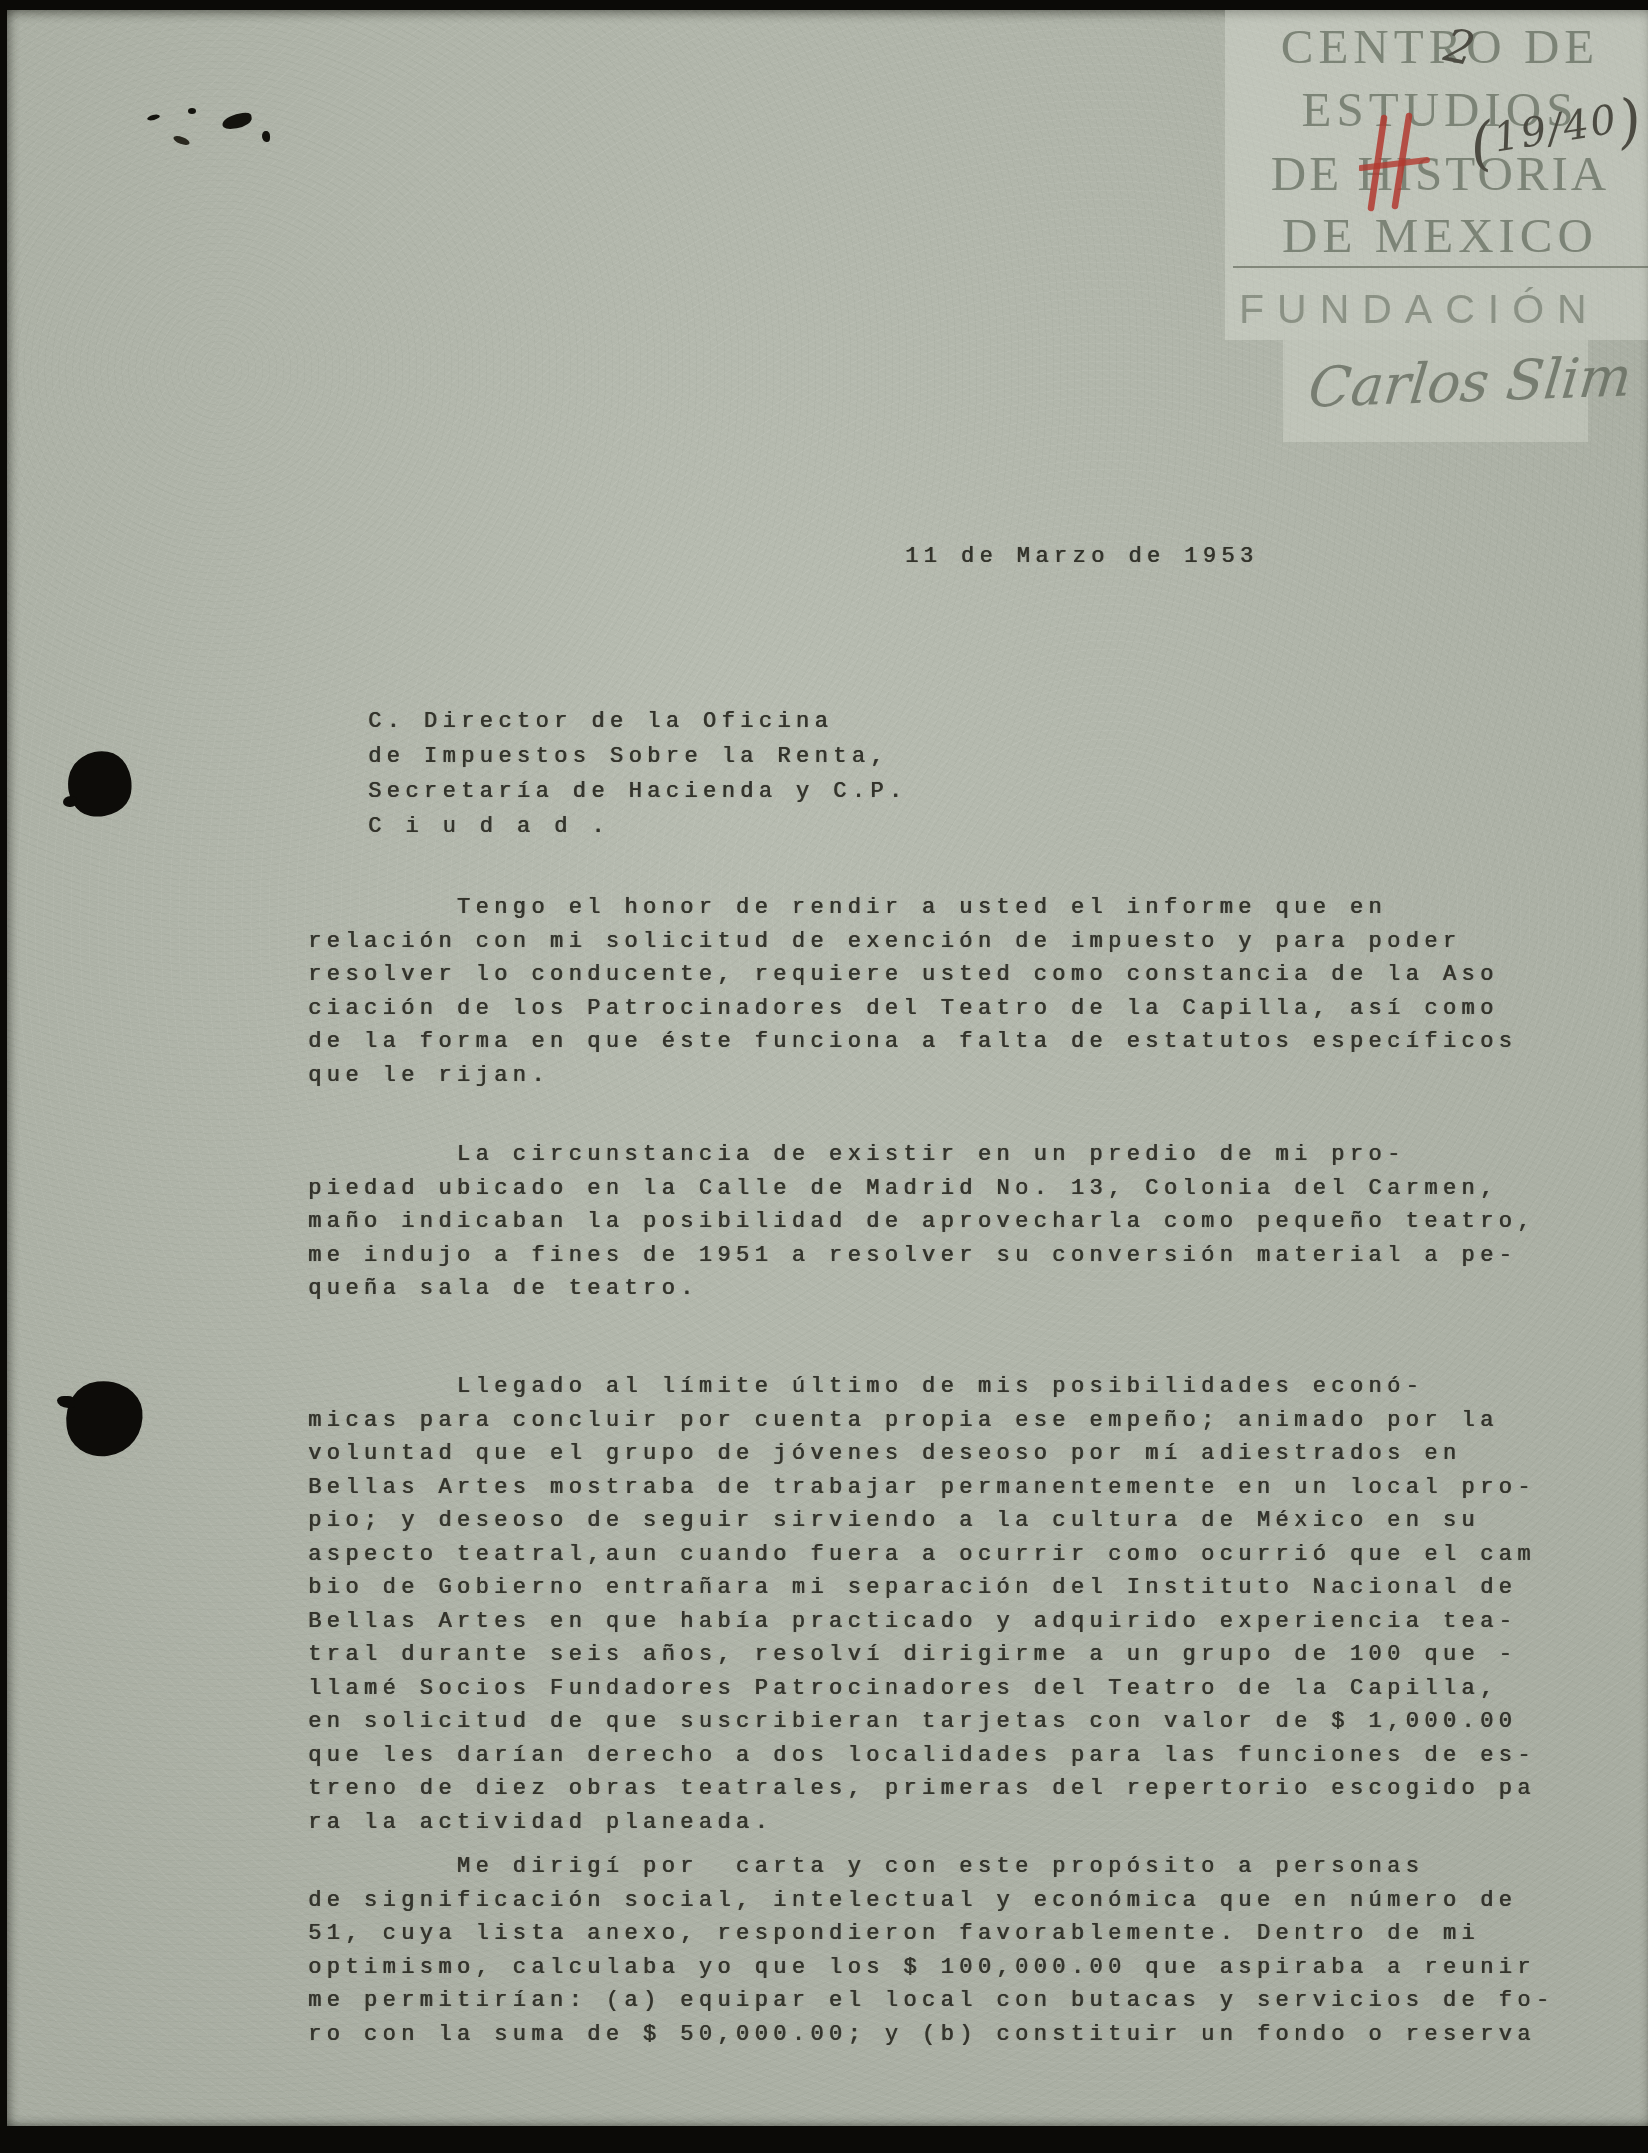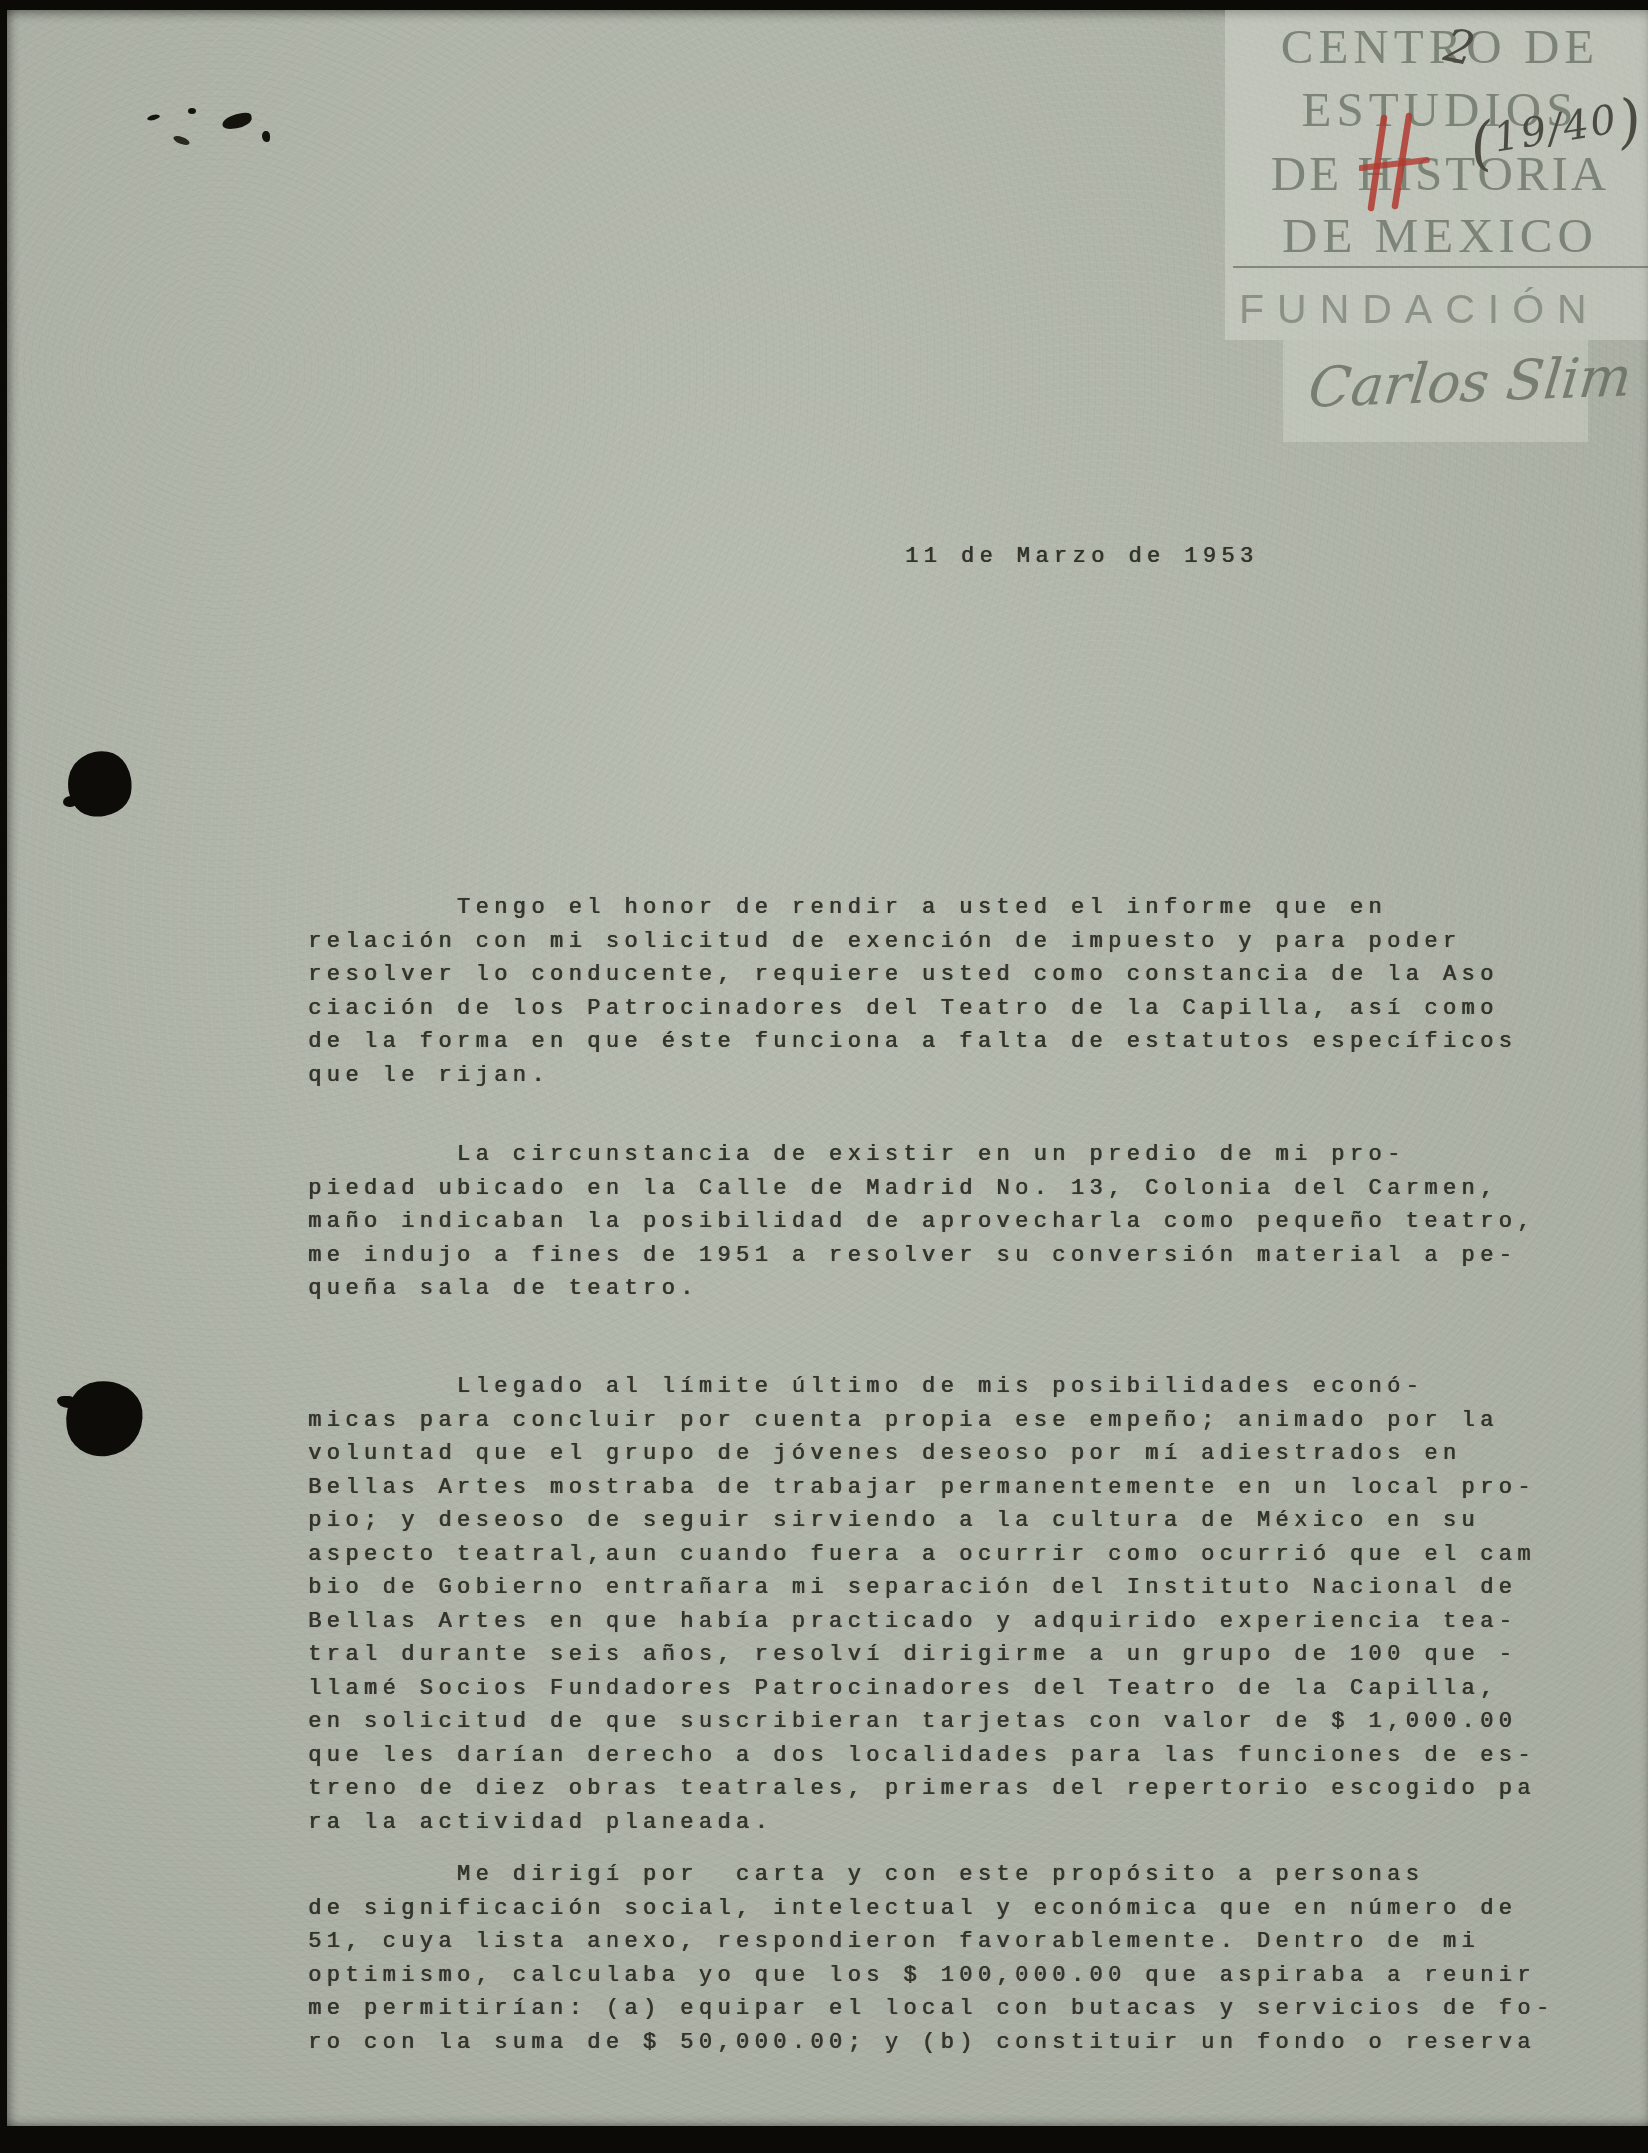"C. Director de la Oficina" div.tw { html: none -> <div> <div>C. Director de la Oficina</div> <div>de Impuestos Sobre la Renta,</div> <div>Secretaría de Hacienda y C.P.</div> <div>C i u d a d .</div> </div> }
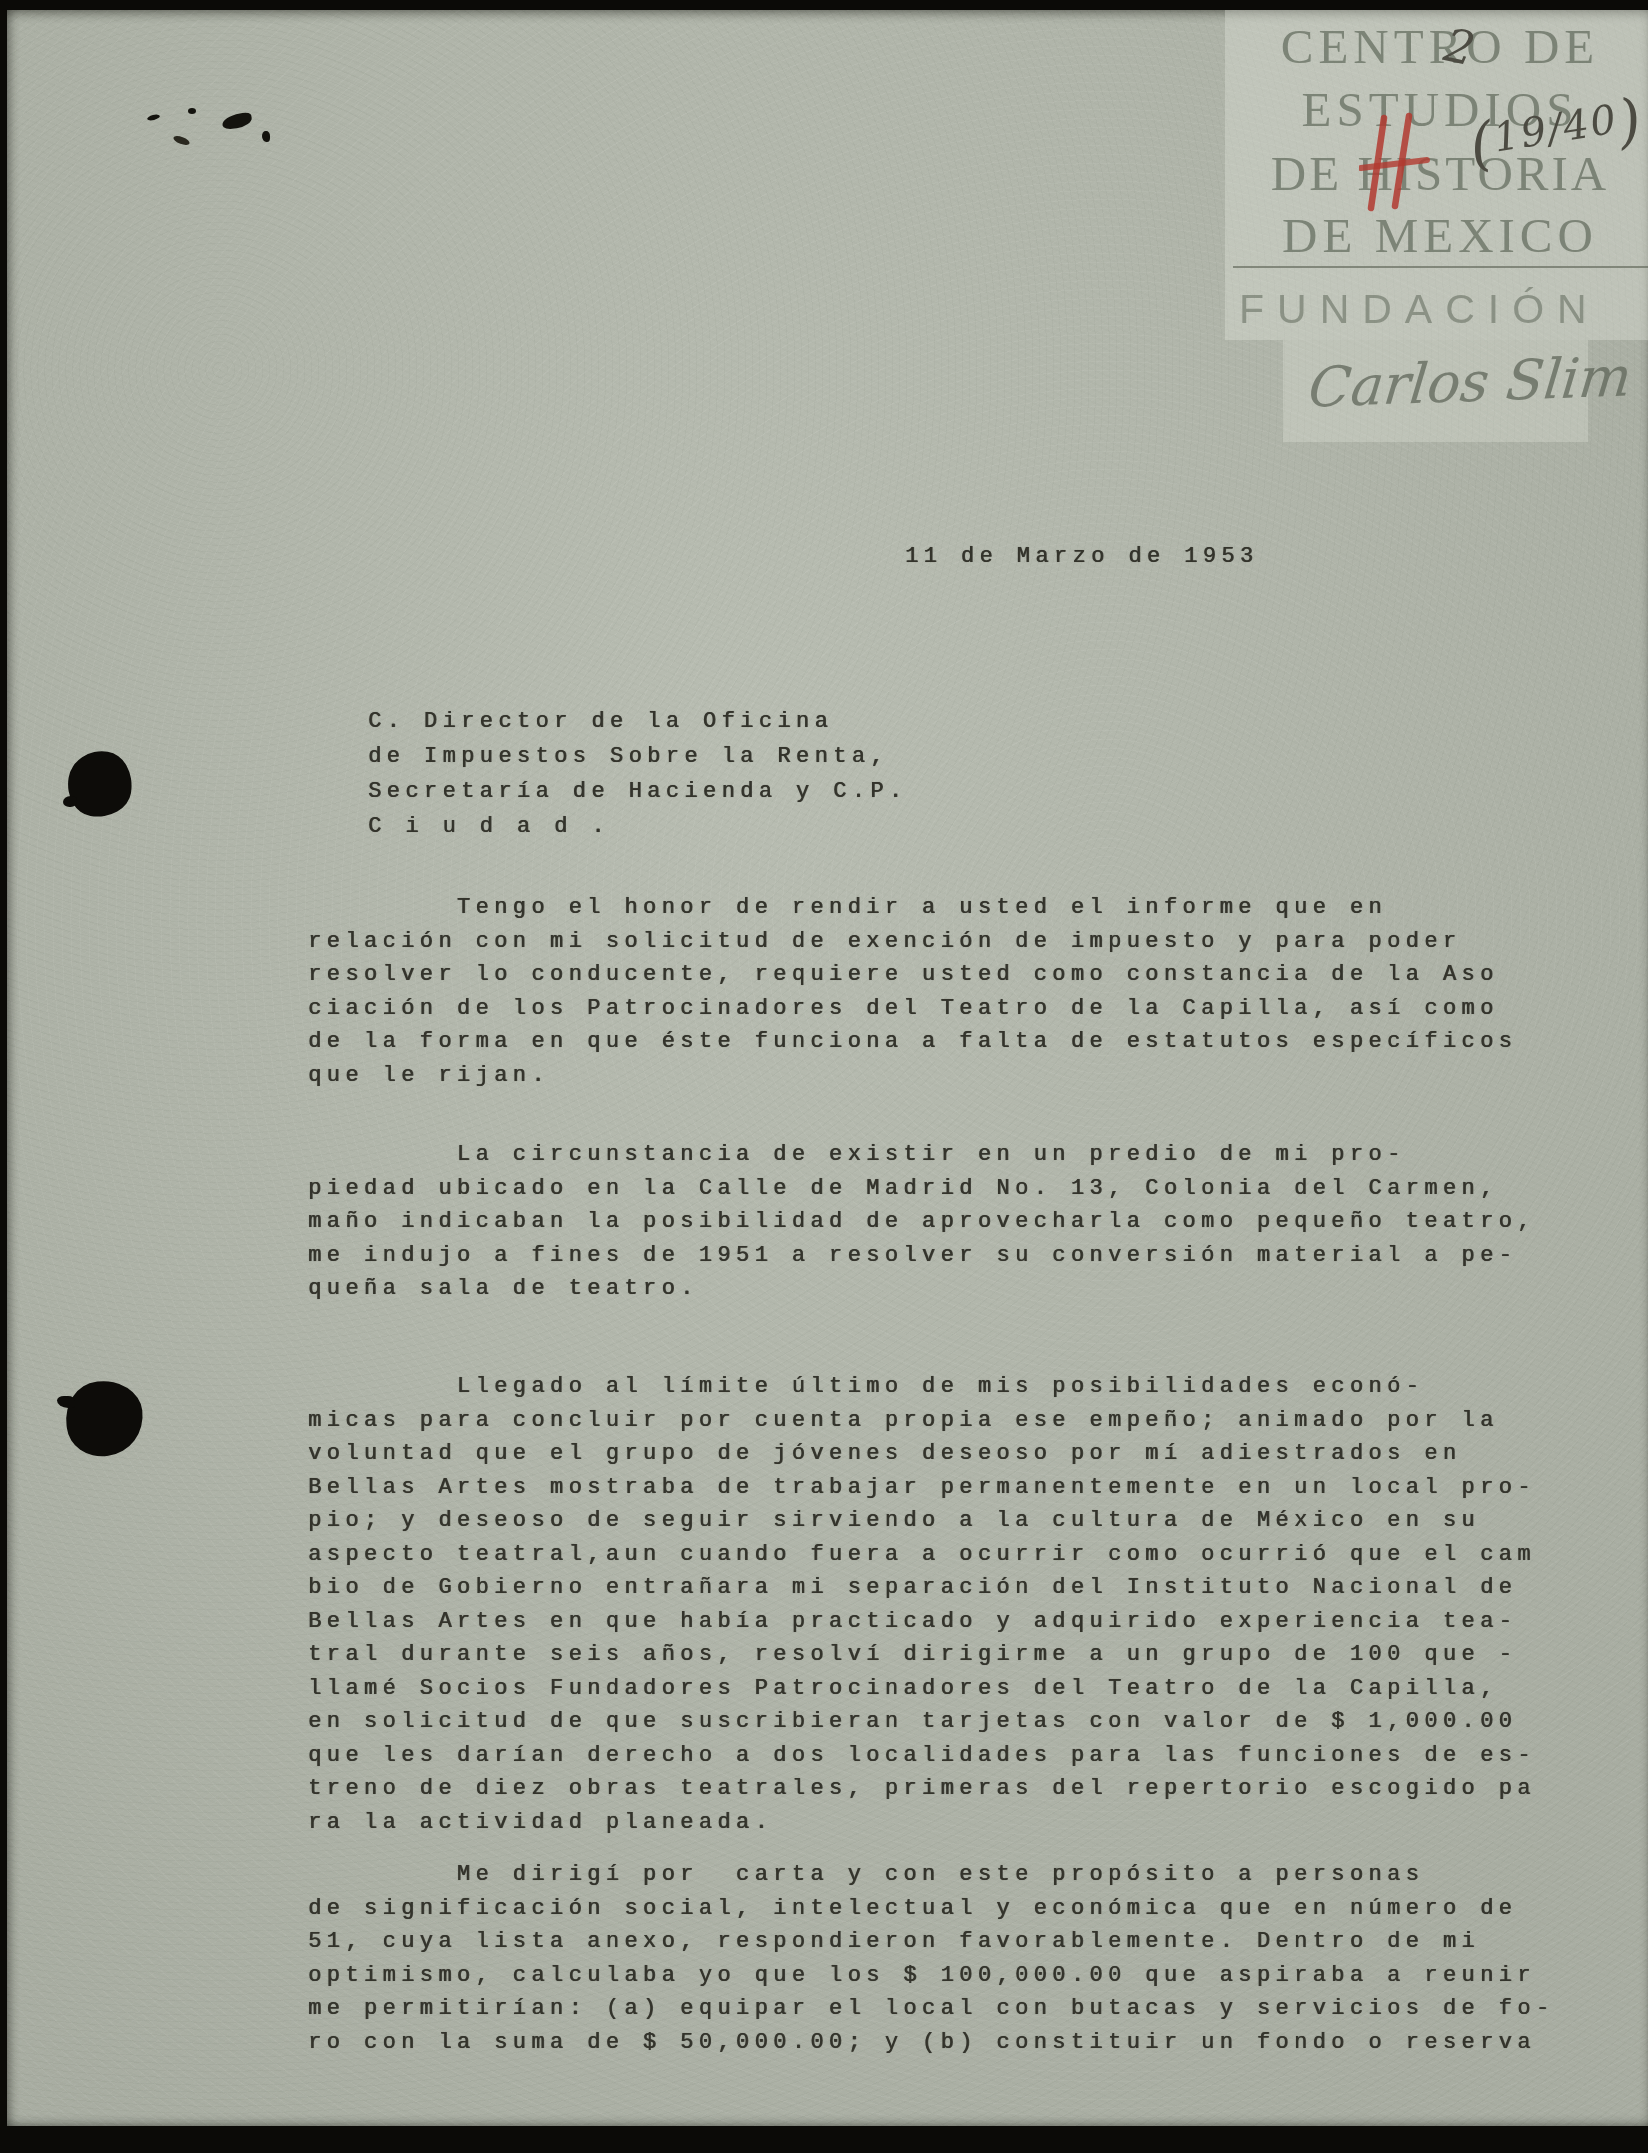"Me dirigí por carta y" div.tw { margin-top: 8px -> none }
